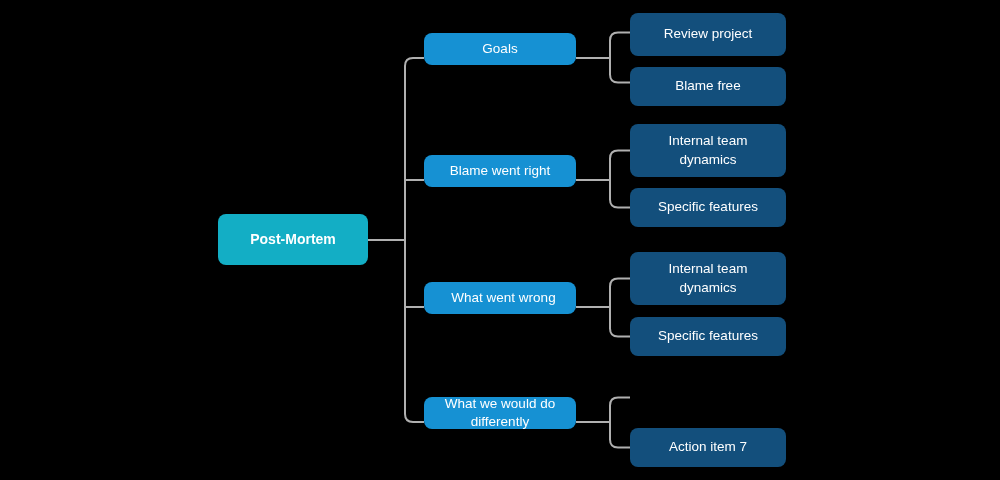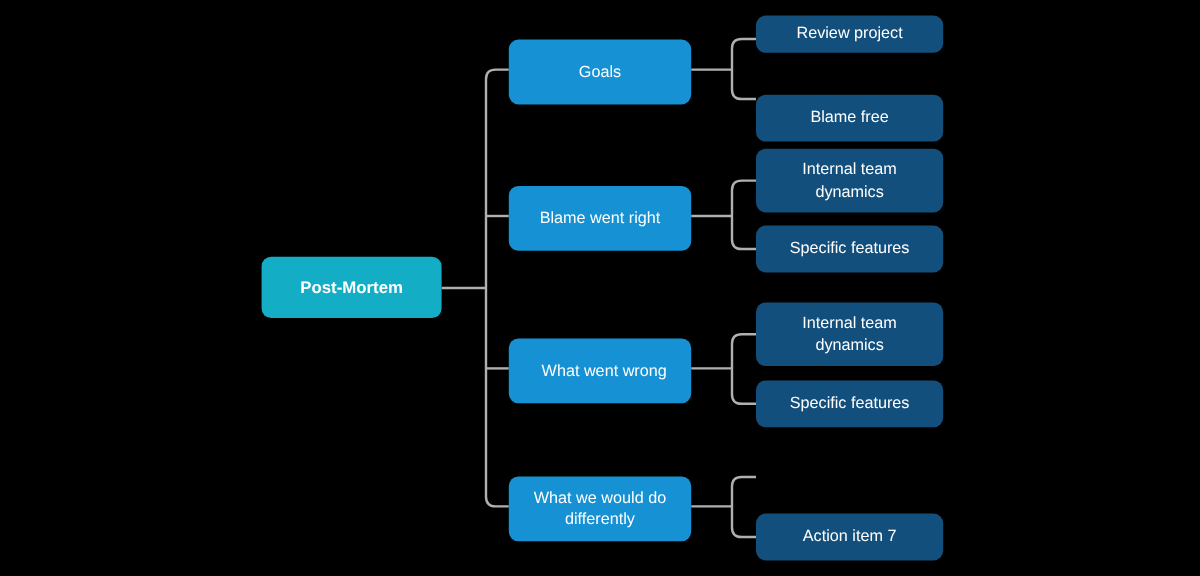"Review project" .leaf-0-0 { height: 31px -> 43px }
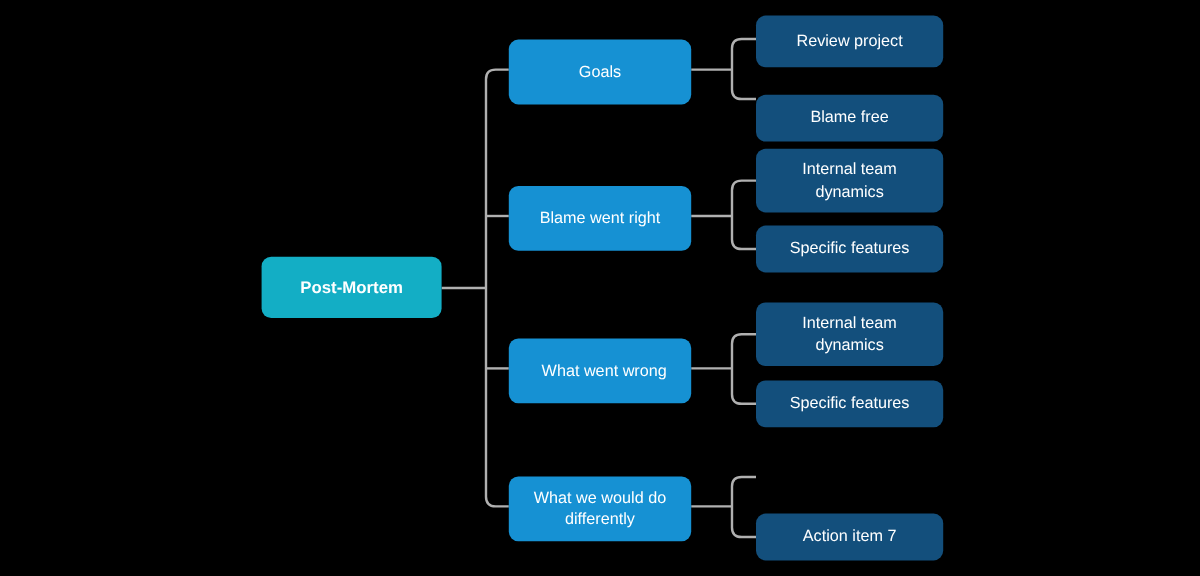"Goals" .node-branch { height: 54px -> 32px }
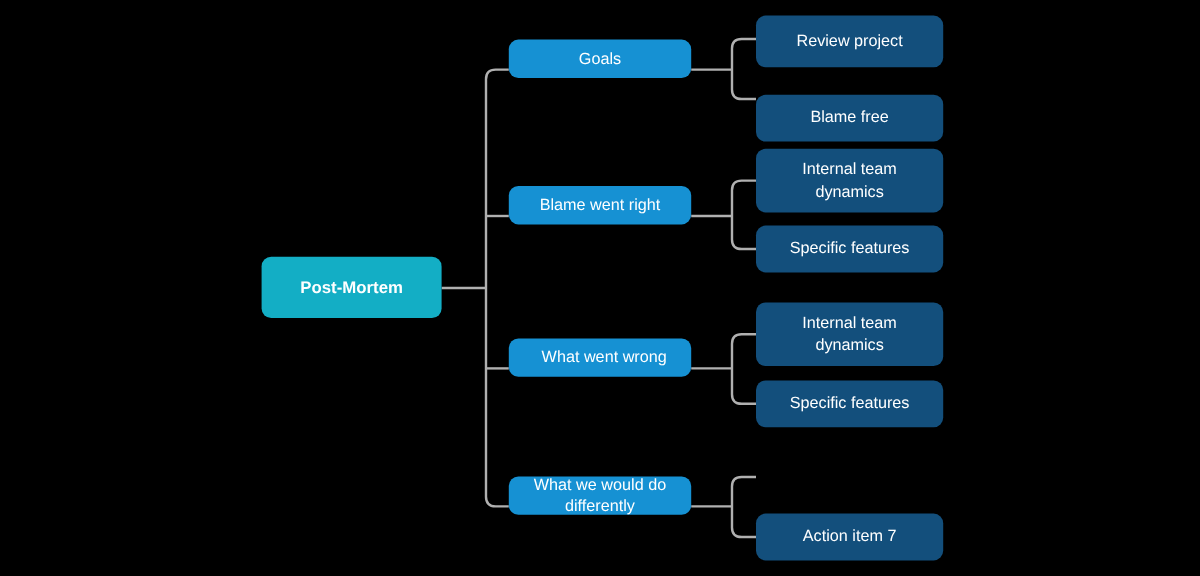"Blame free" .leaf-0-1 { top: 79px -> 67px }
